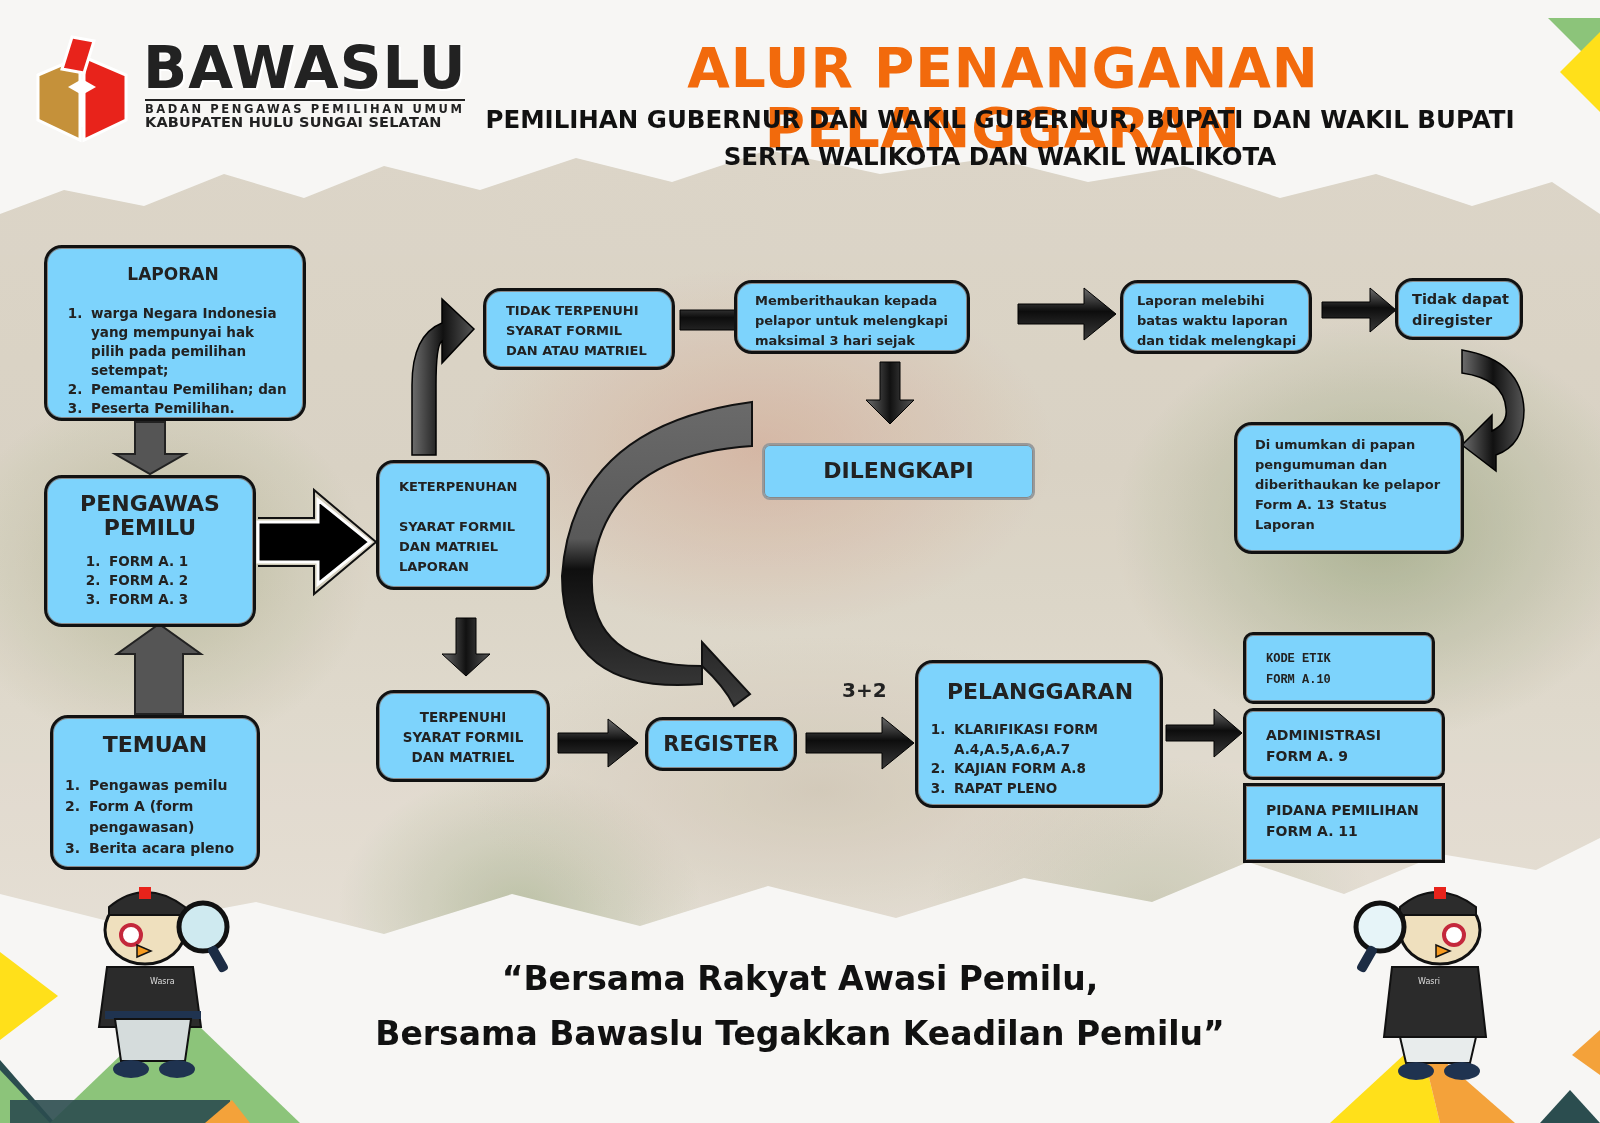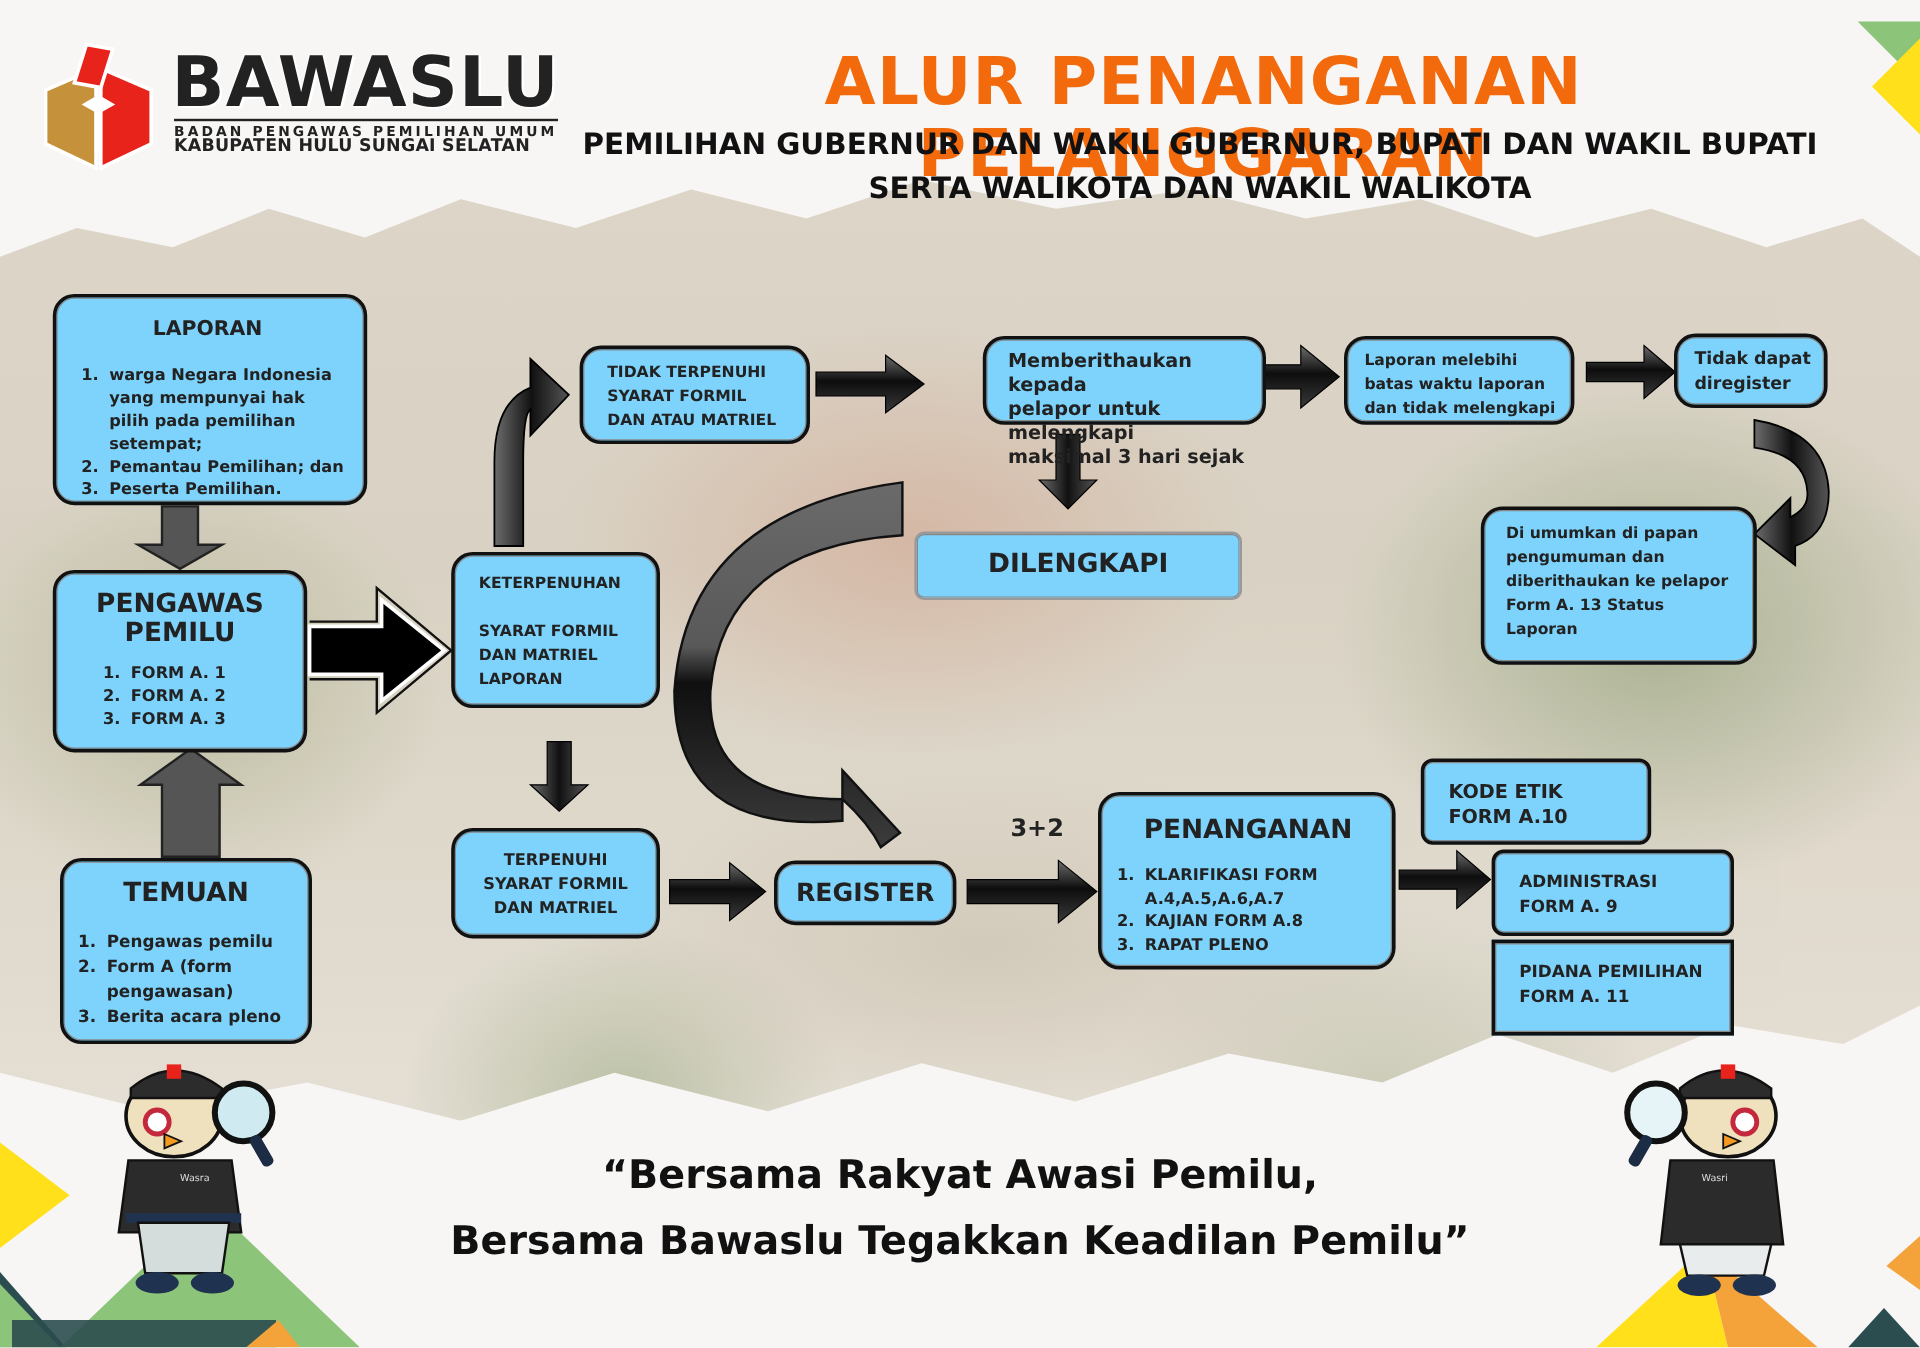"Memberithaukan kepada" .b-beri { font-size: 16px -> 13px; left: 819px -> 734px }
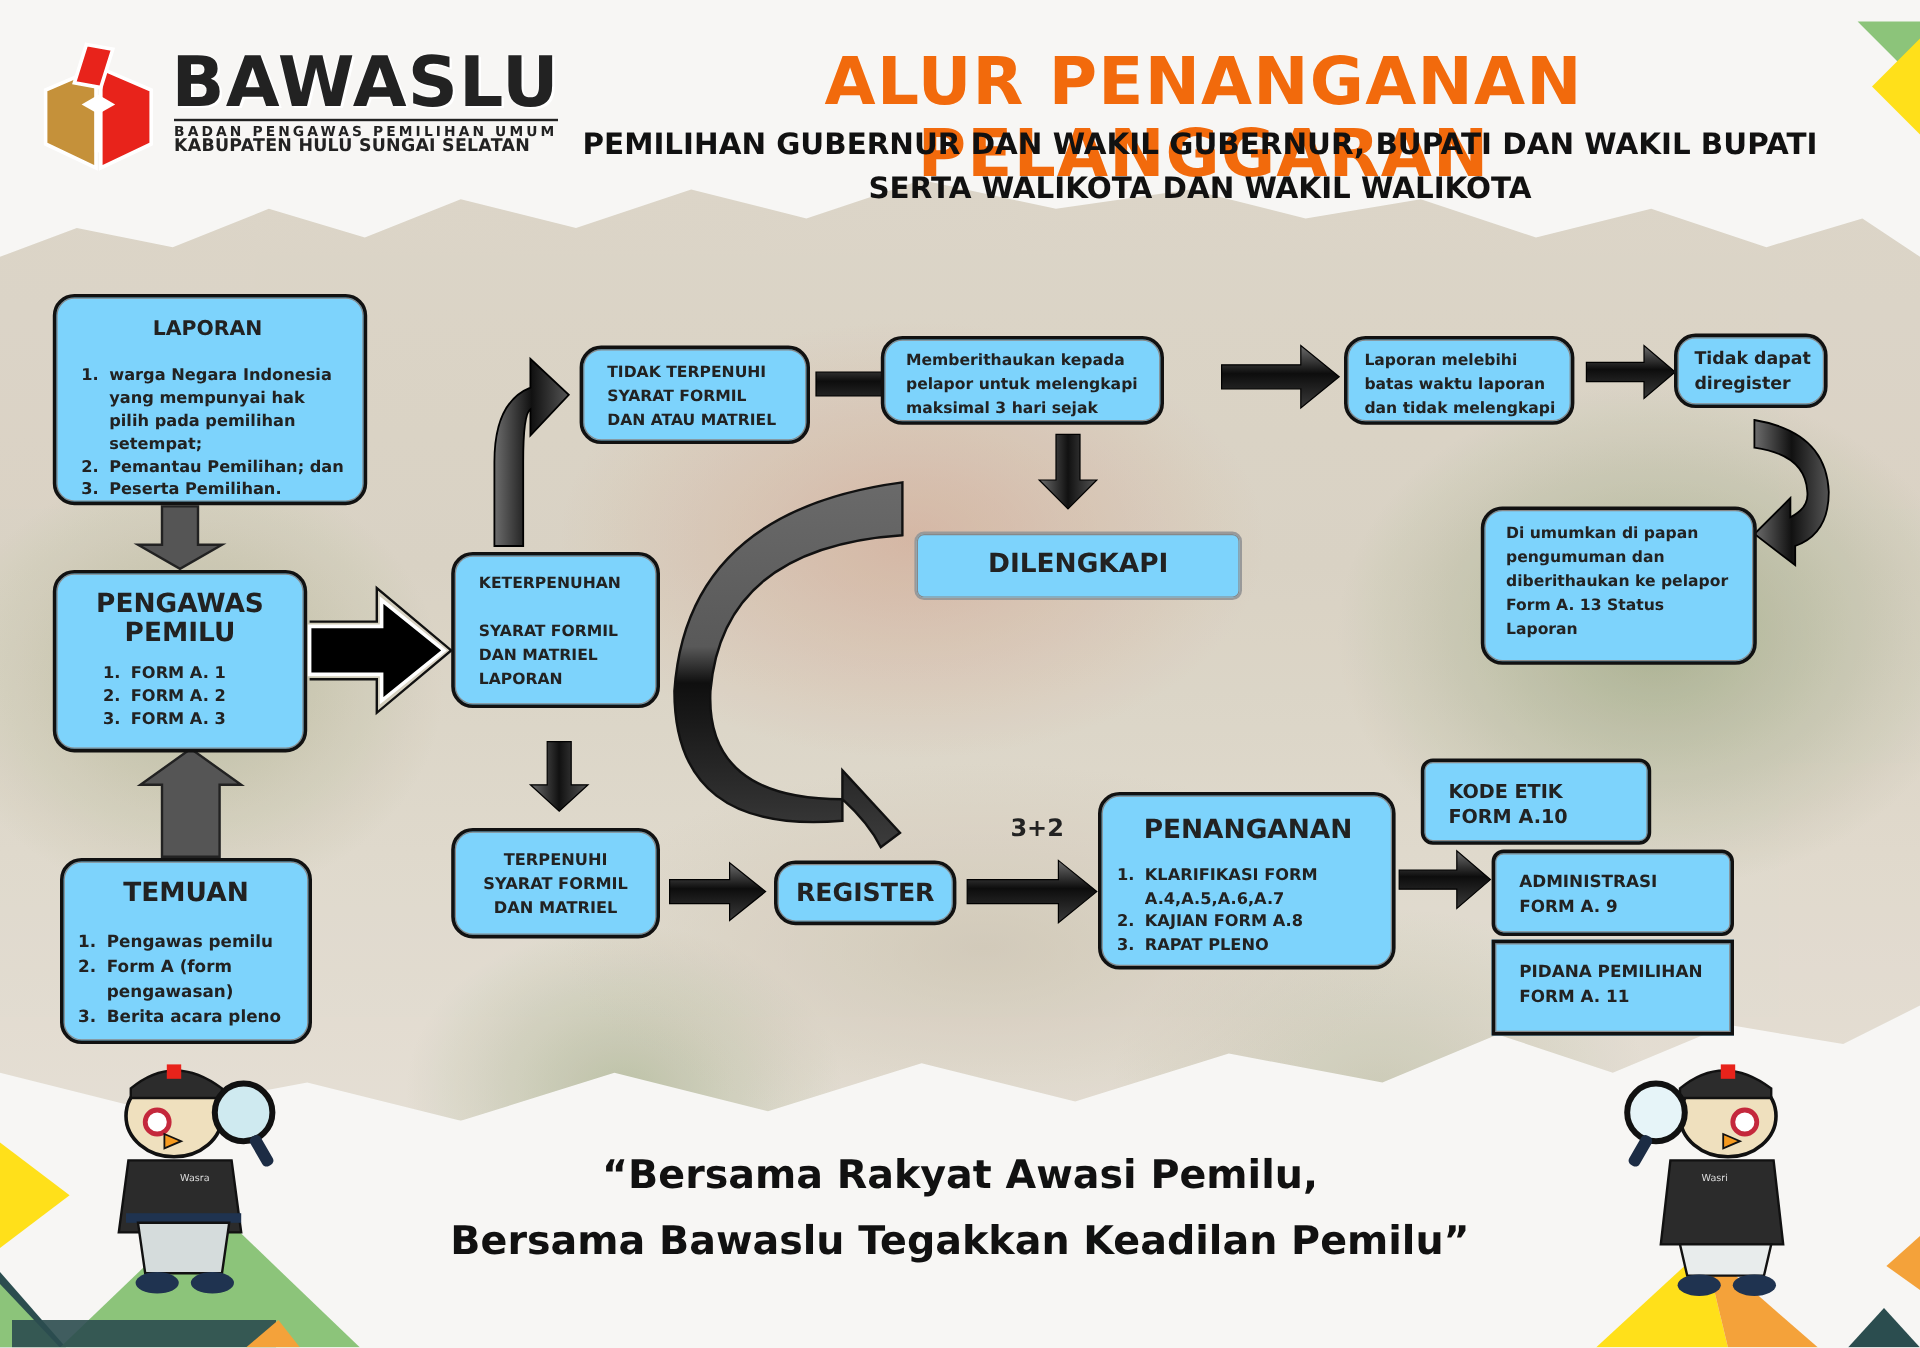"KODE ETIK" .b-kode { font-family: none -> Liberation Mono, monospace; font-size: 16px -> 12px; left: 1184px -> 1243px }
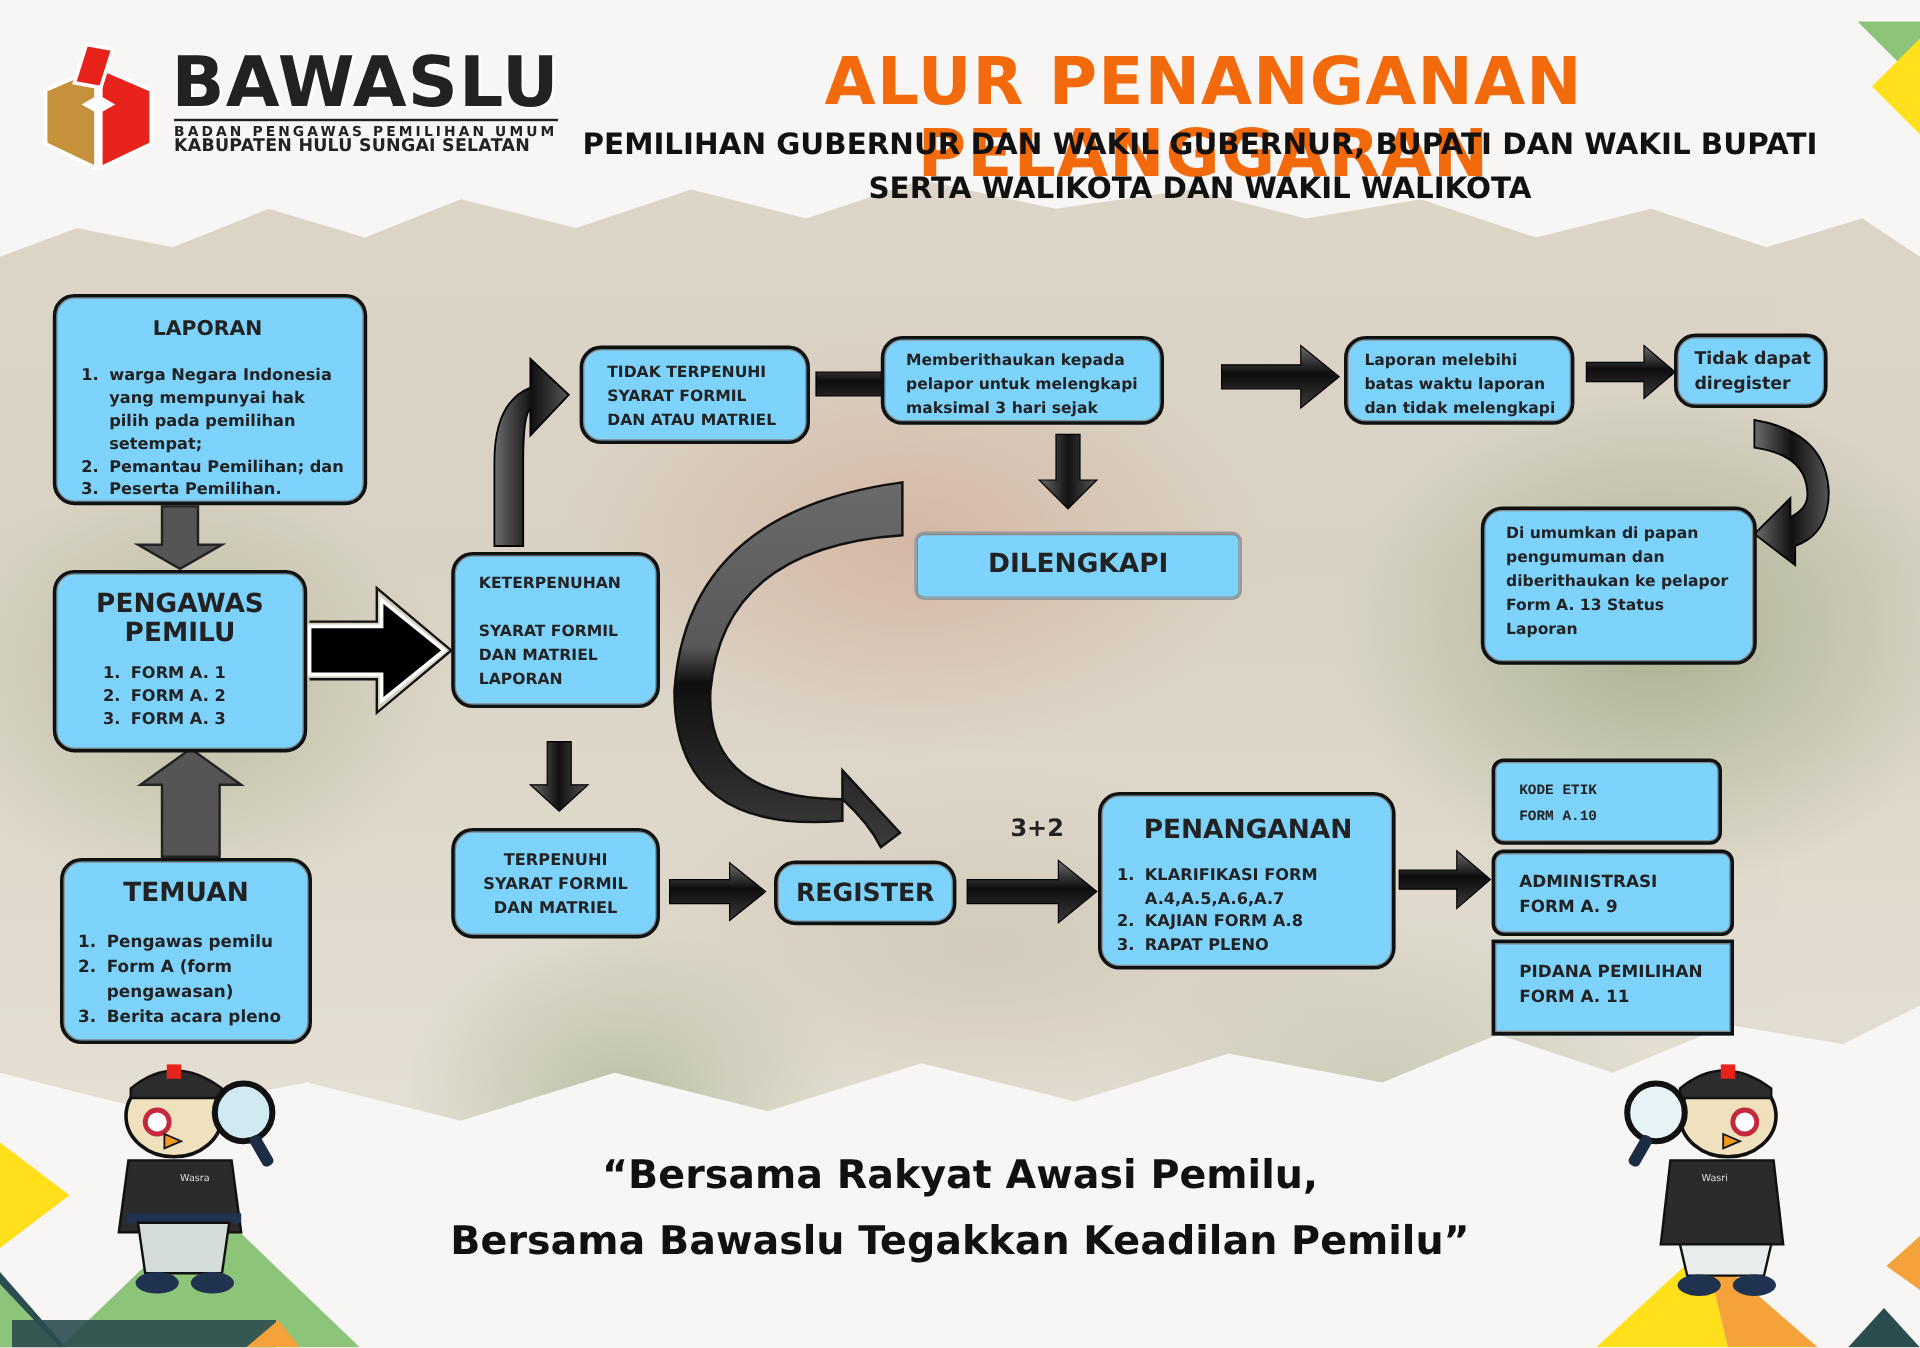"PENANGANAN" div.hd { text: PENANGANAN -> PELANGGARAN }
